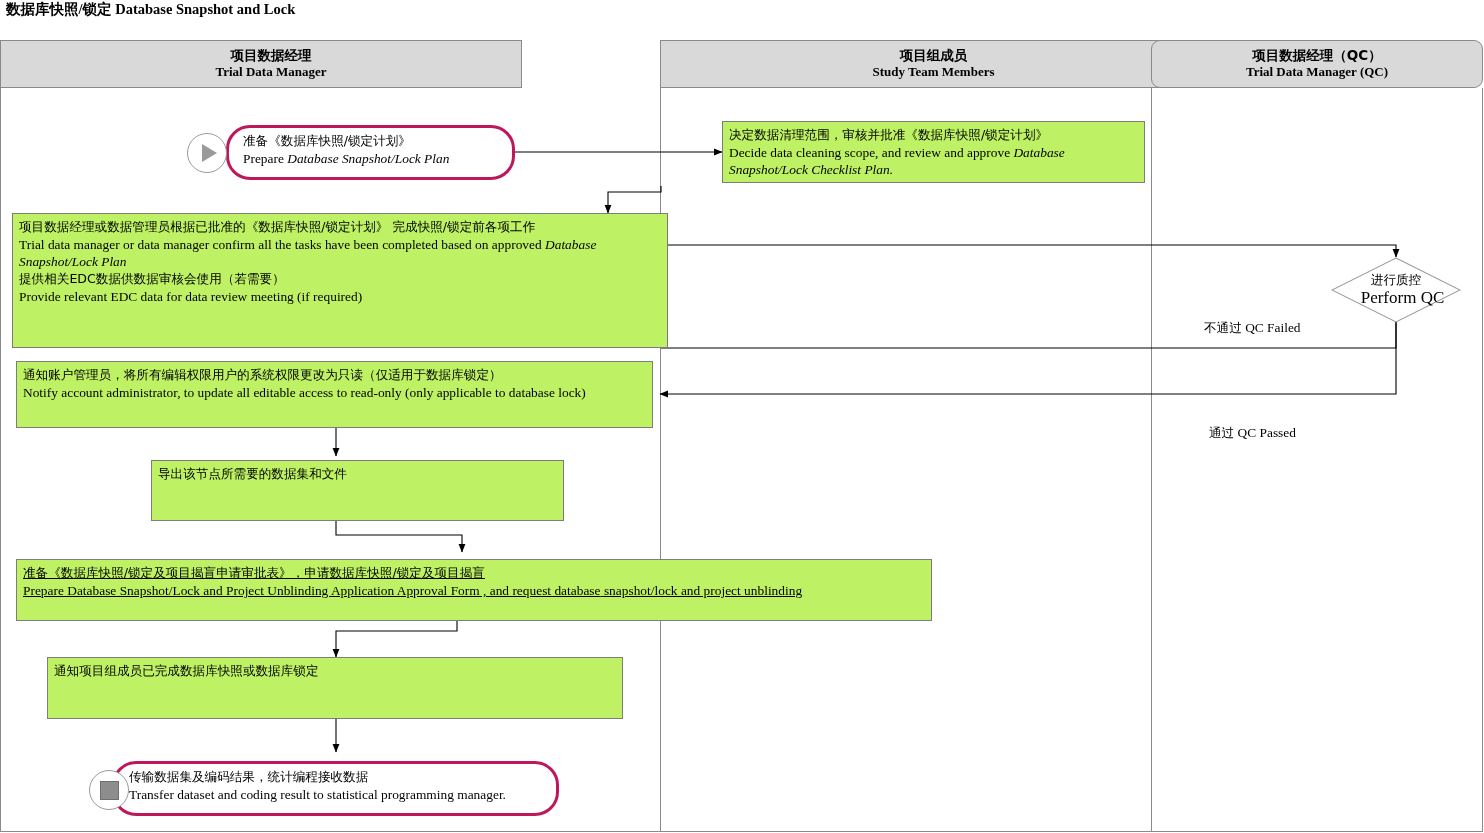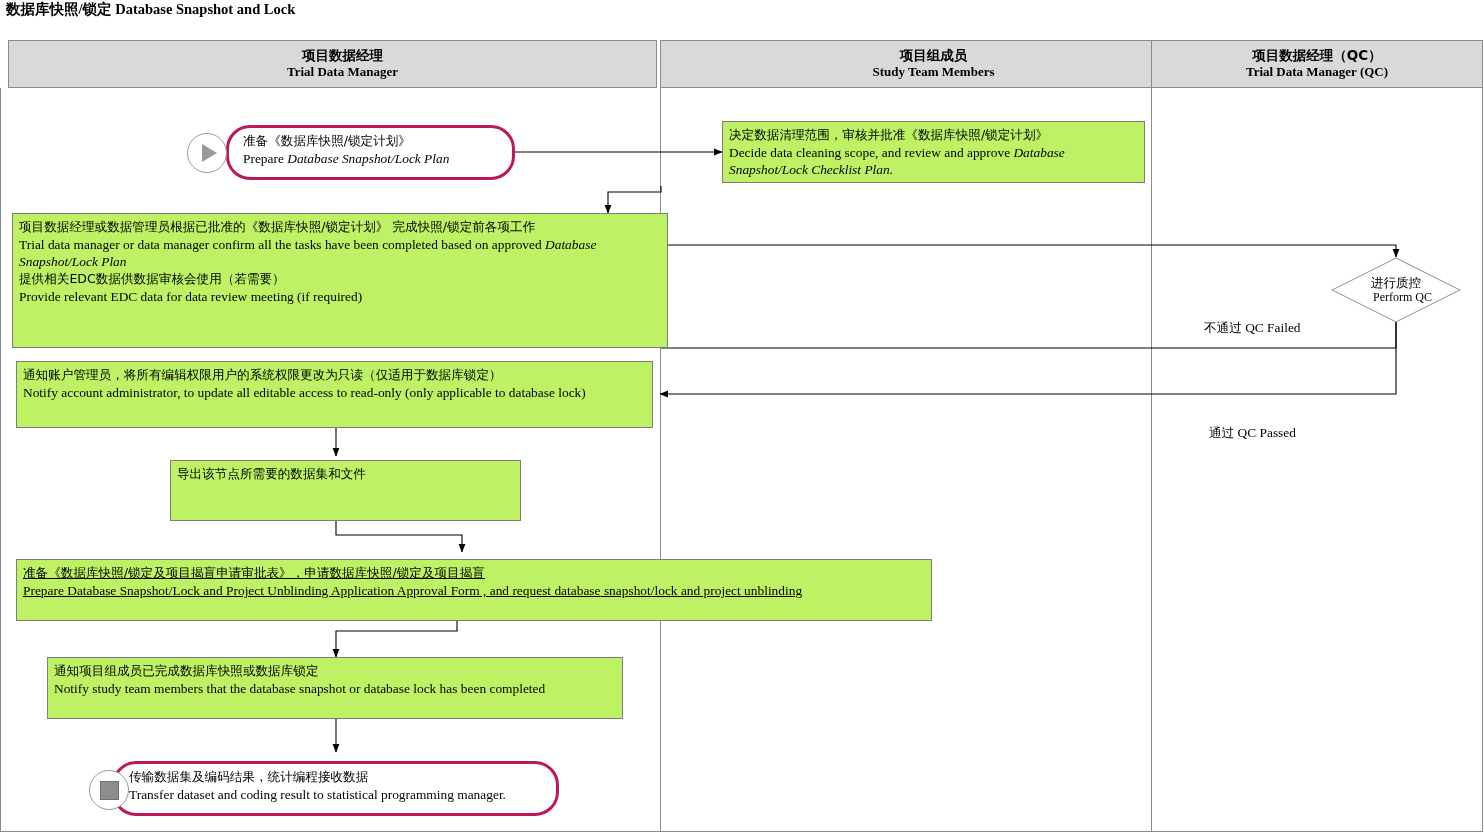"项目数据经理" div.lane-header { left: 8px -> 0px; width: 649px -> 522px }
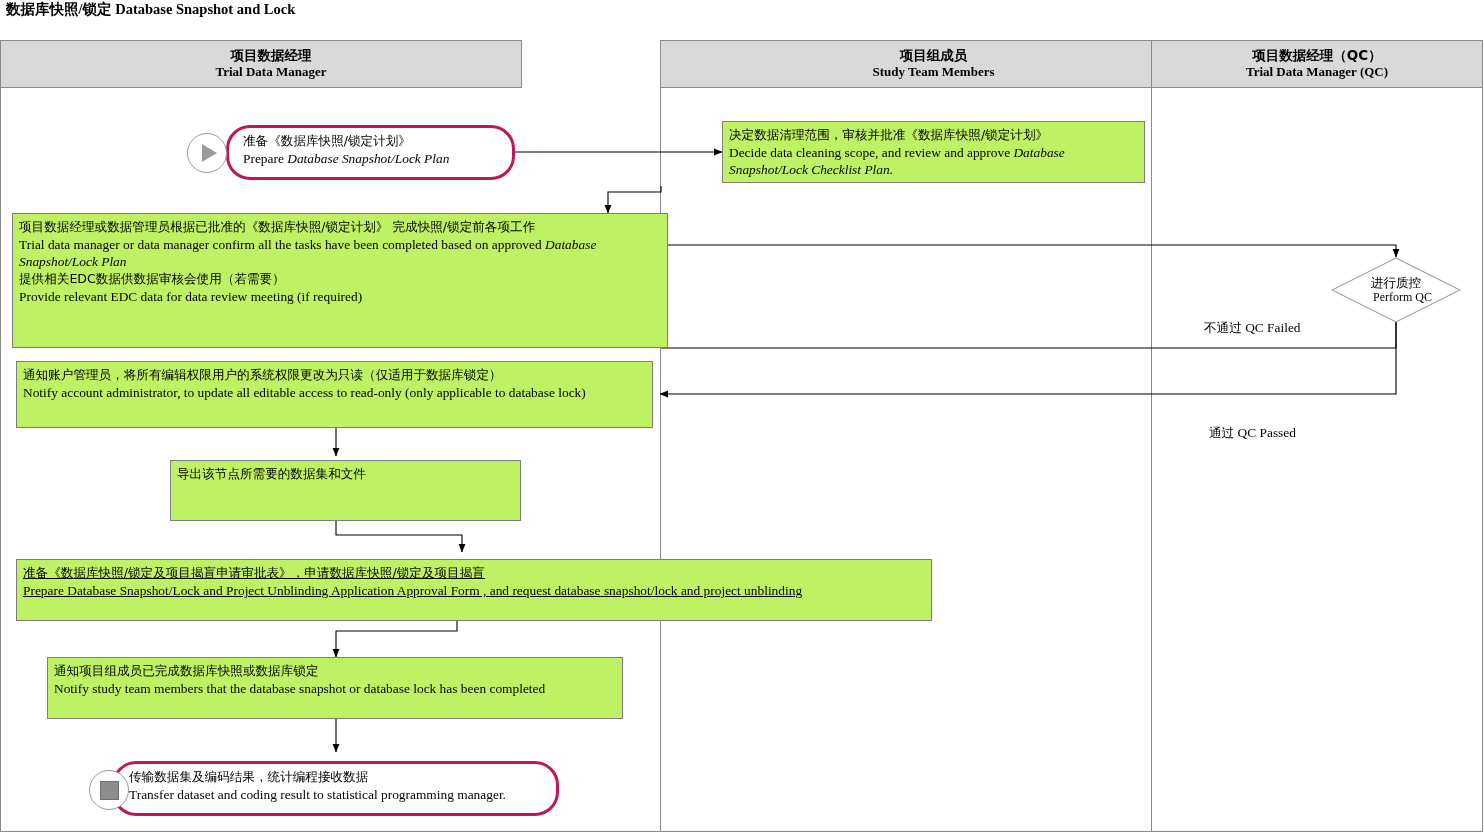"项目数据经理（QC）" div.lane-header { border-radius: none -> 9px }
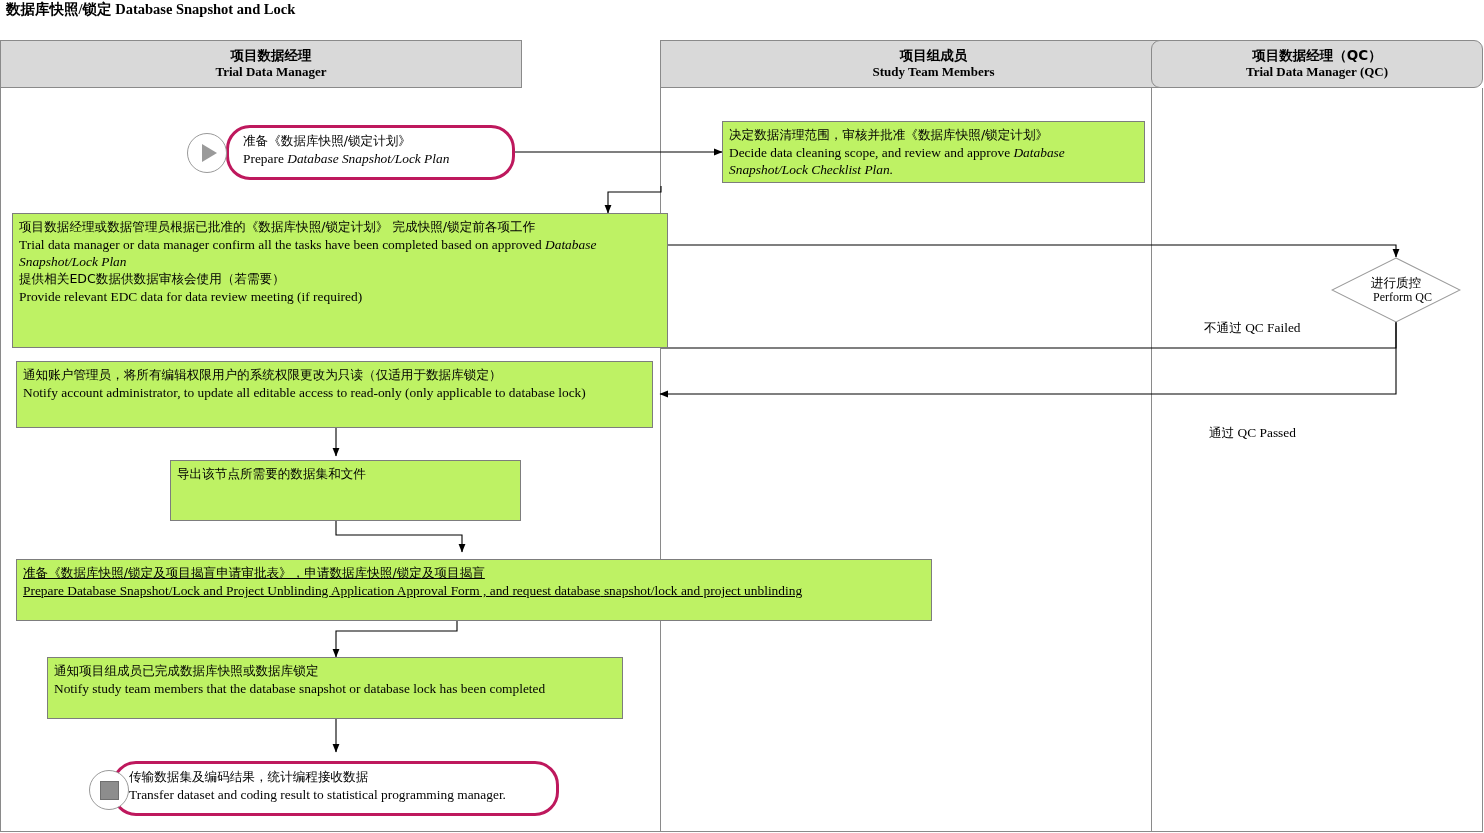"Perform QC" .diamond-label .en { font-size: 12px -> 17px }
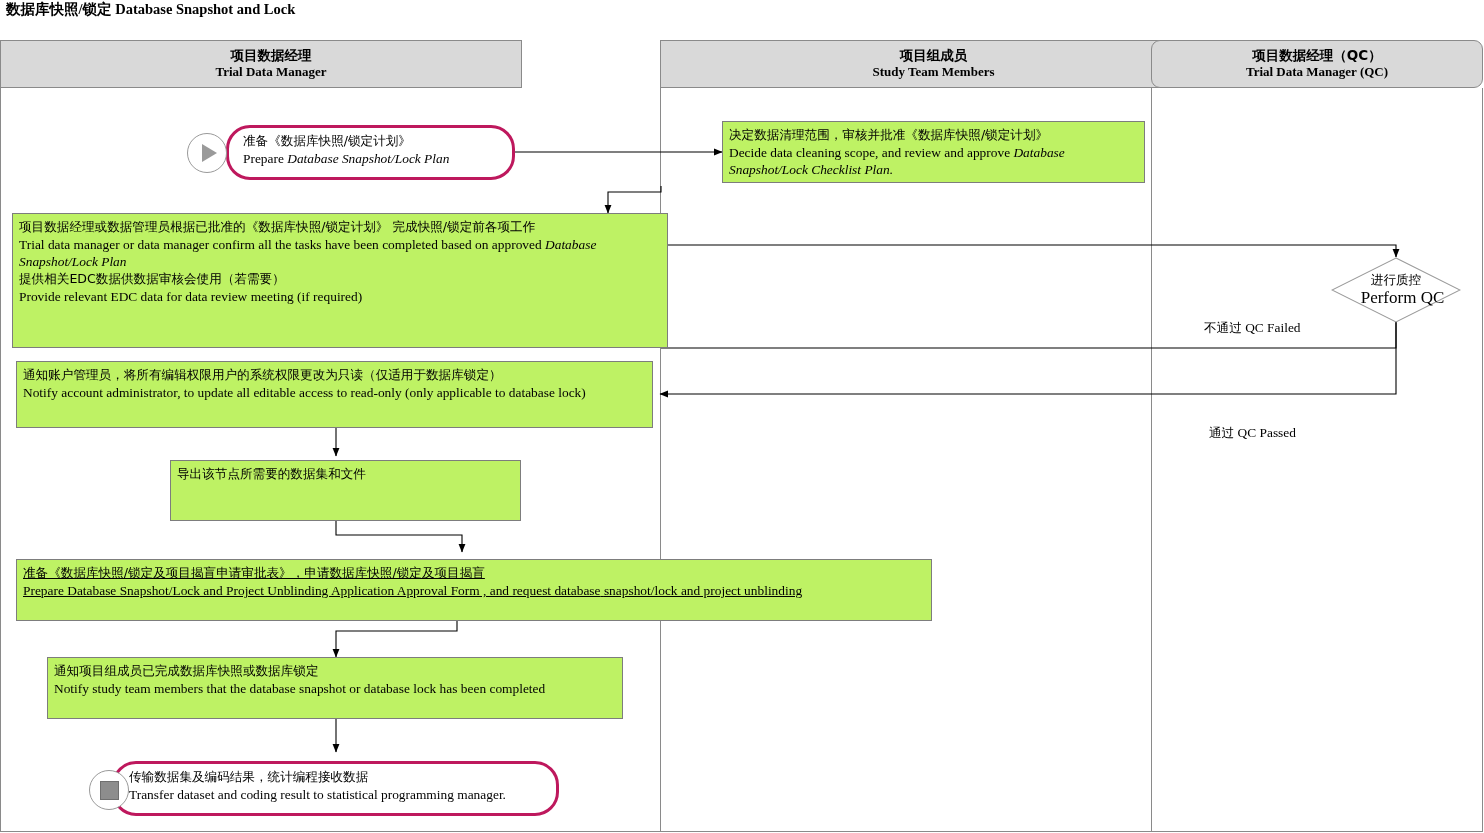"导出该节点所需要的数据集和文件" div.node { left: 170px -> 151px; width: 351px -> 413px }
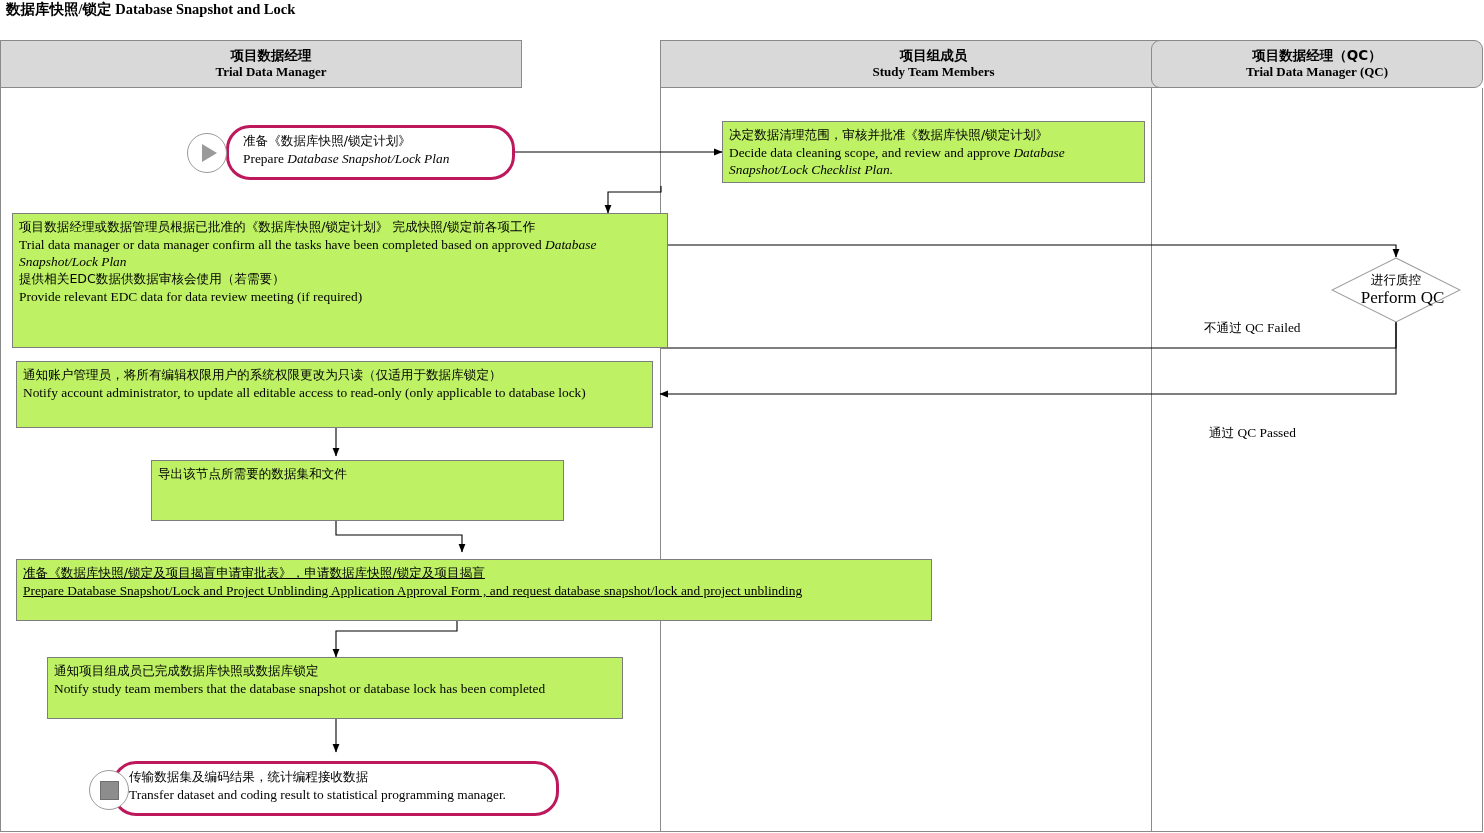"Notify study team members that" div.en { html: <div>Notify study team members that the database snapshot or database lock has been completed</div> -> none }
